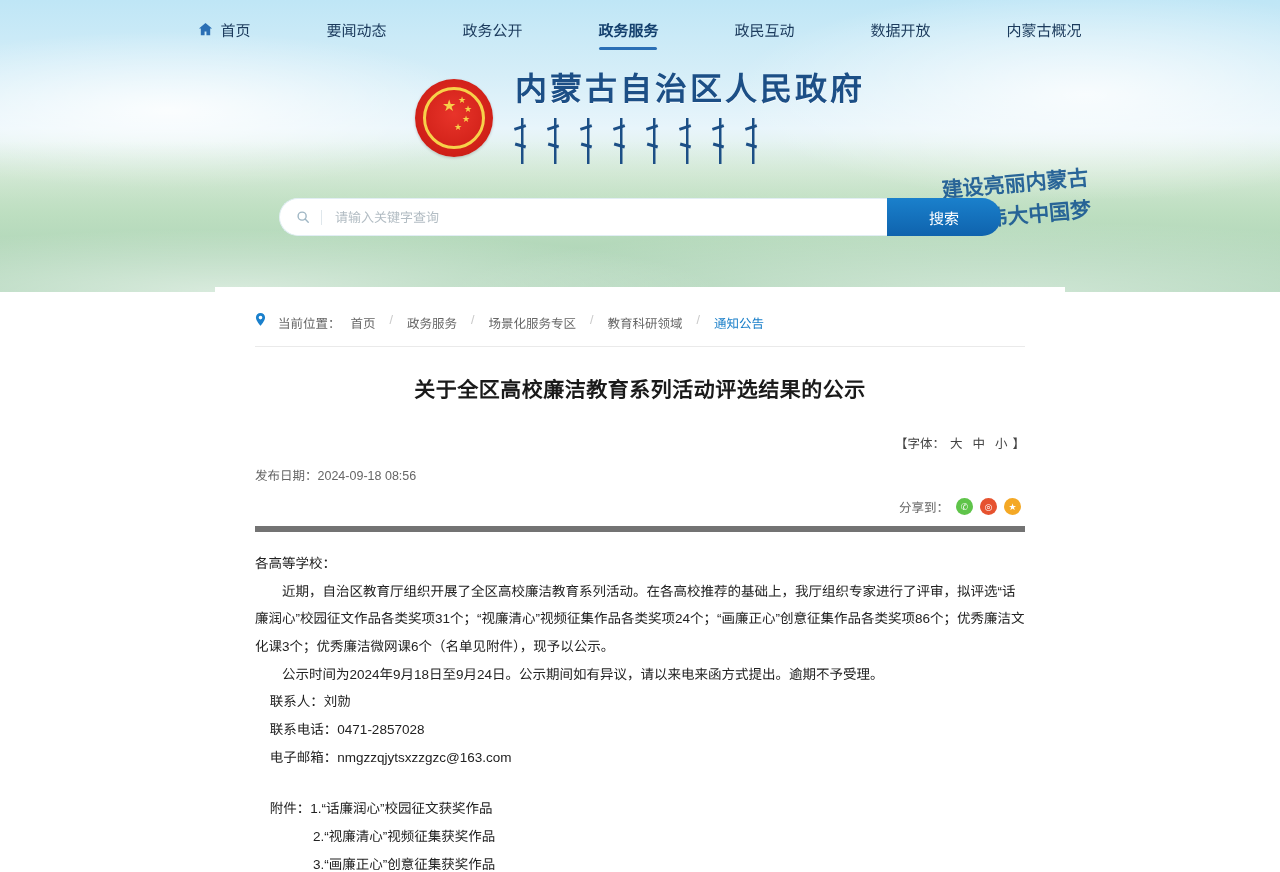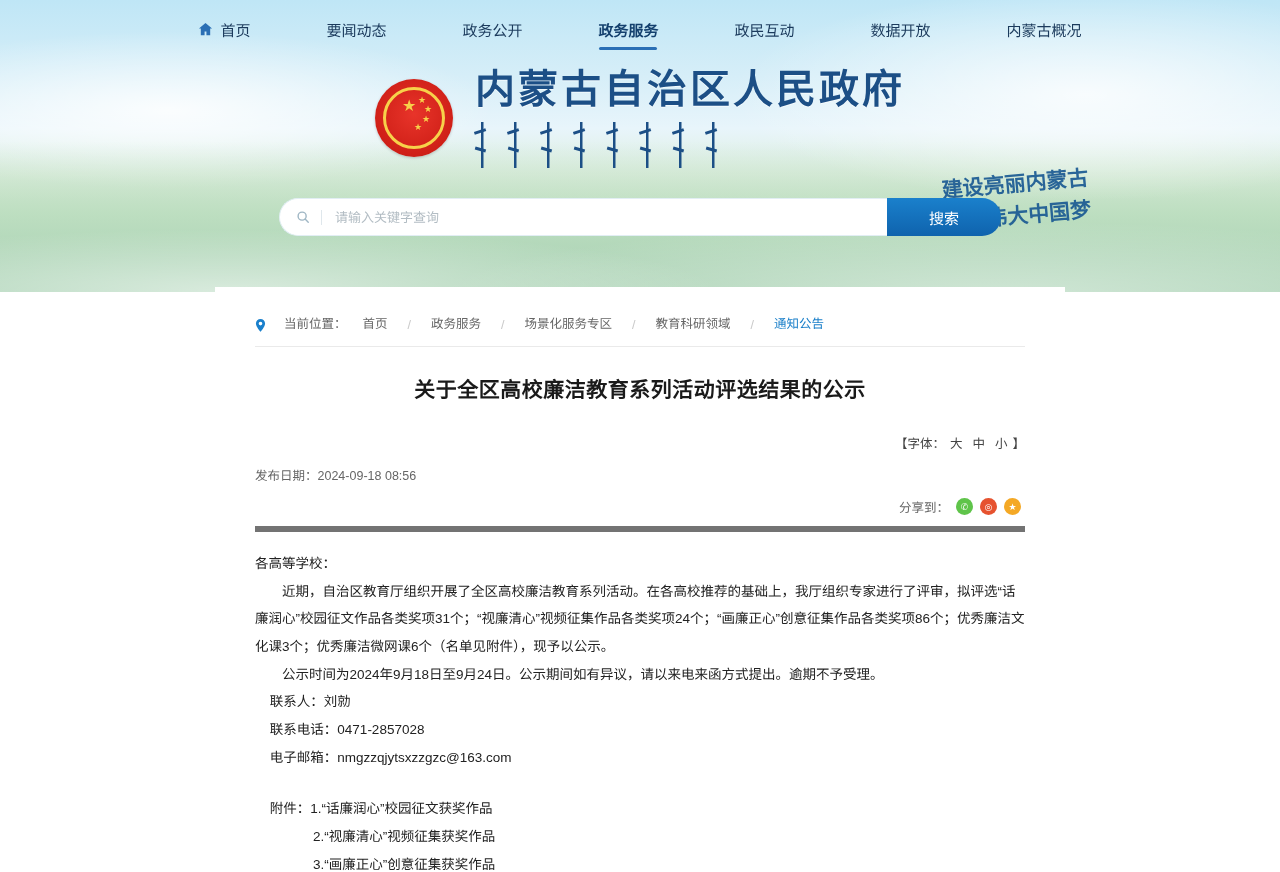"内蒙古自治区人民政府" .site-title { font-size: 40px -> 32px }
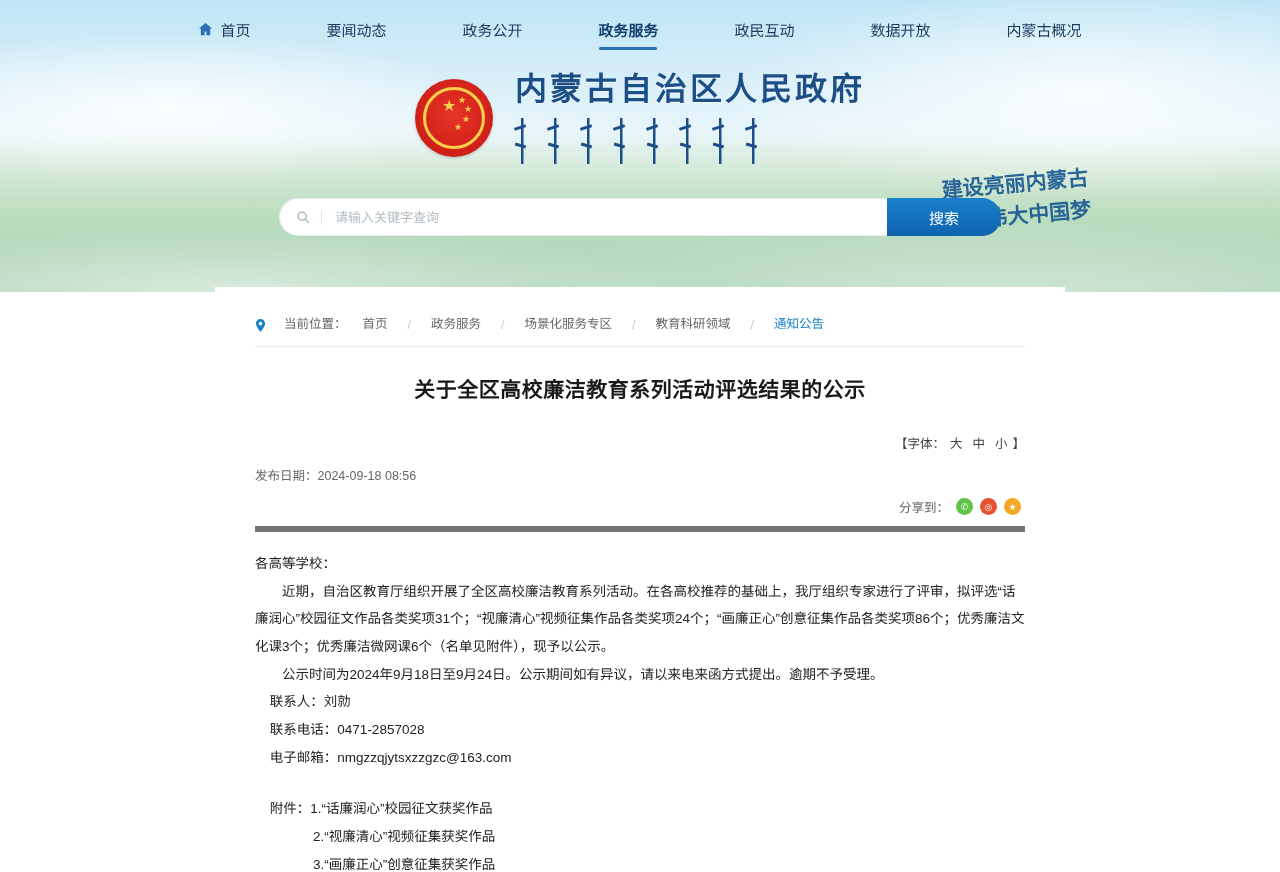"当前位置：" .breadcrumb { align-items: flex-end -> flex-start; gap: 16px -> 10px }
